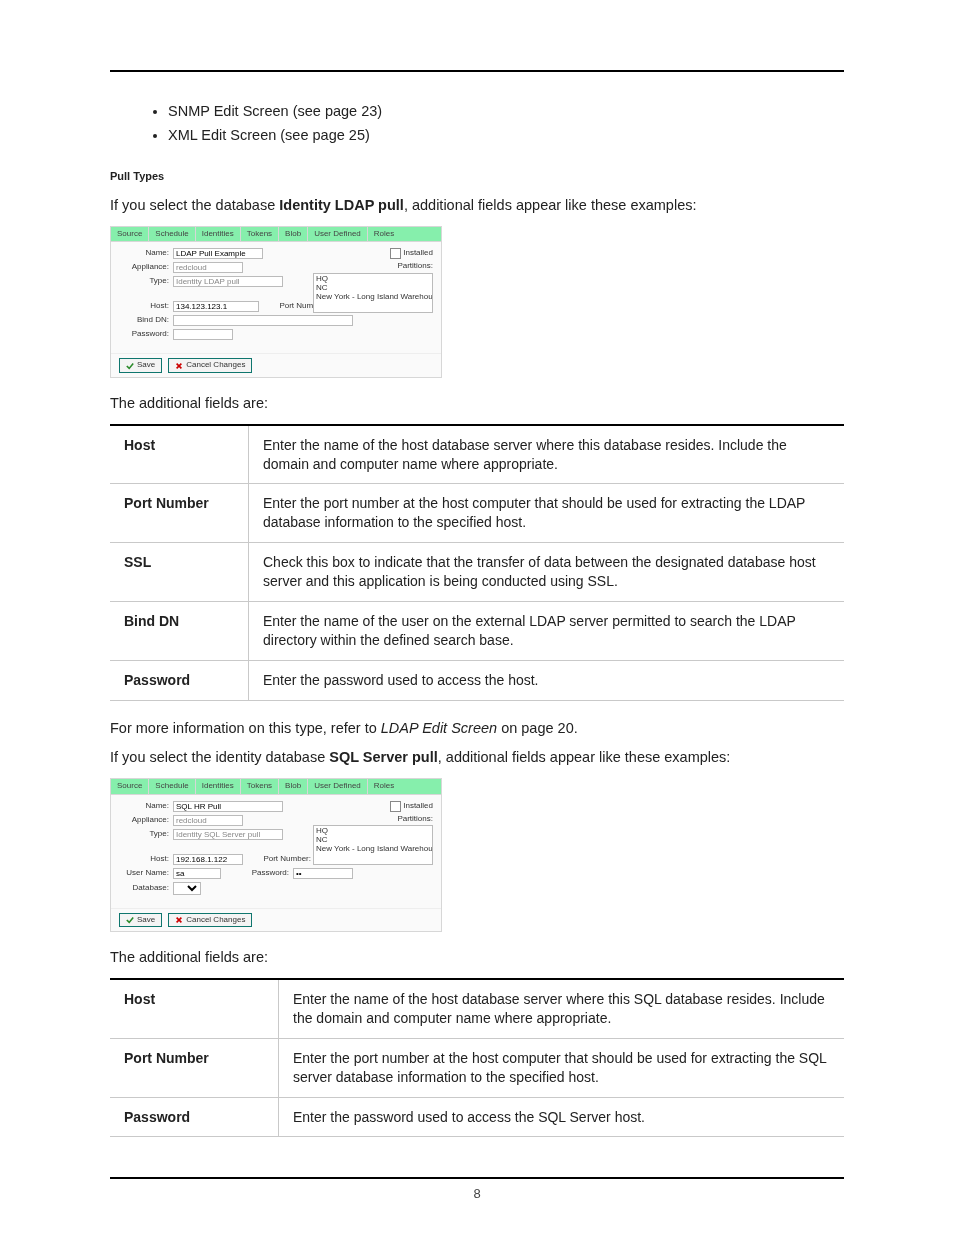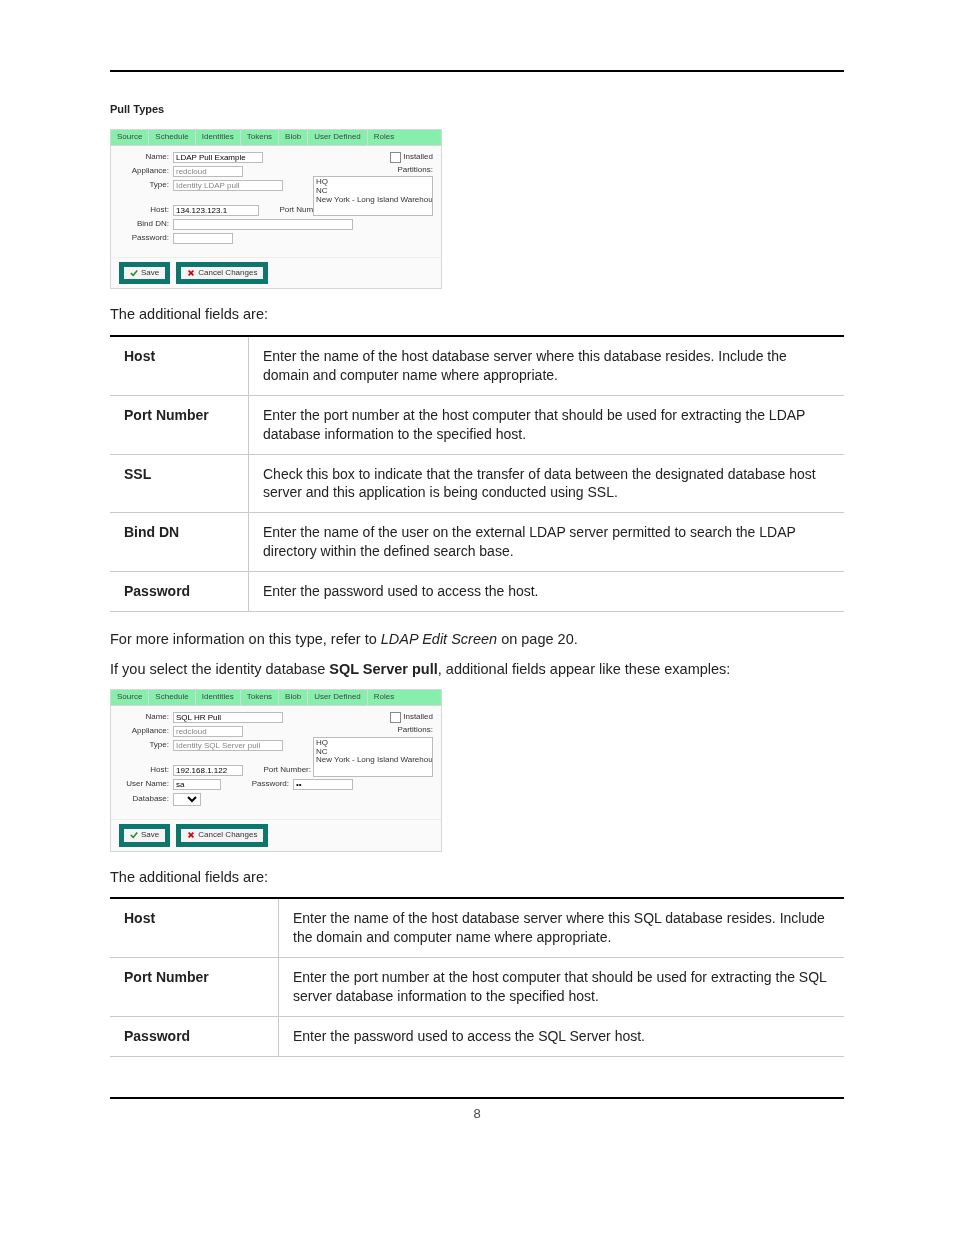"SNMP Edit Screen (see page" ul.plain { html: none -> <ul> <li>SNMP Edit Screen (see page 23)</li> <li>XML Edit Screen (see page 25)</li> </ul> }
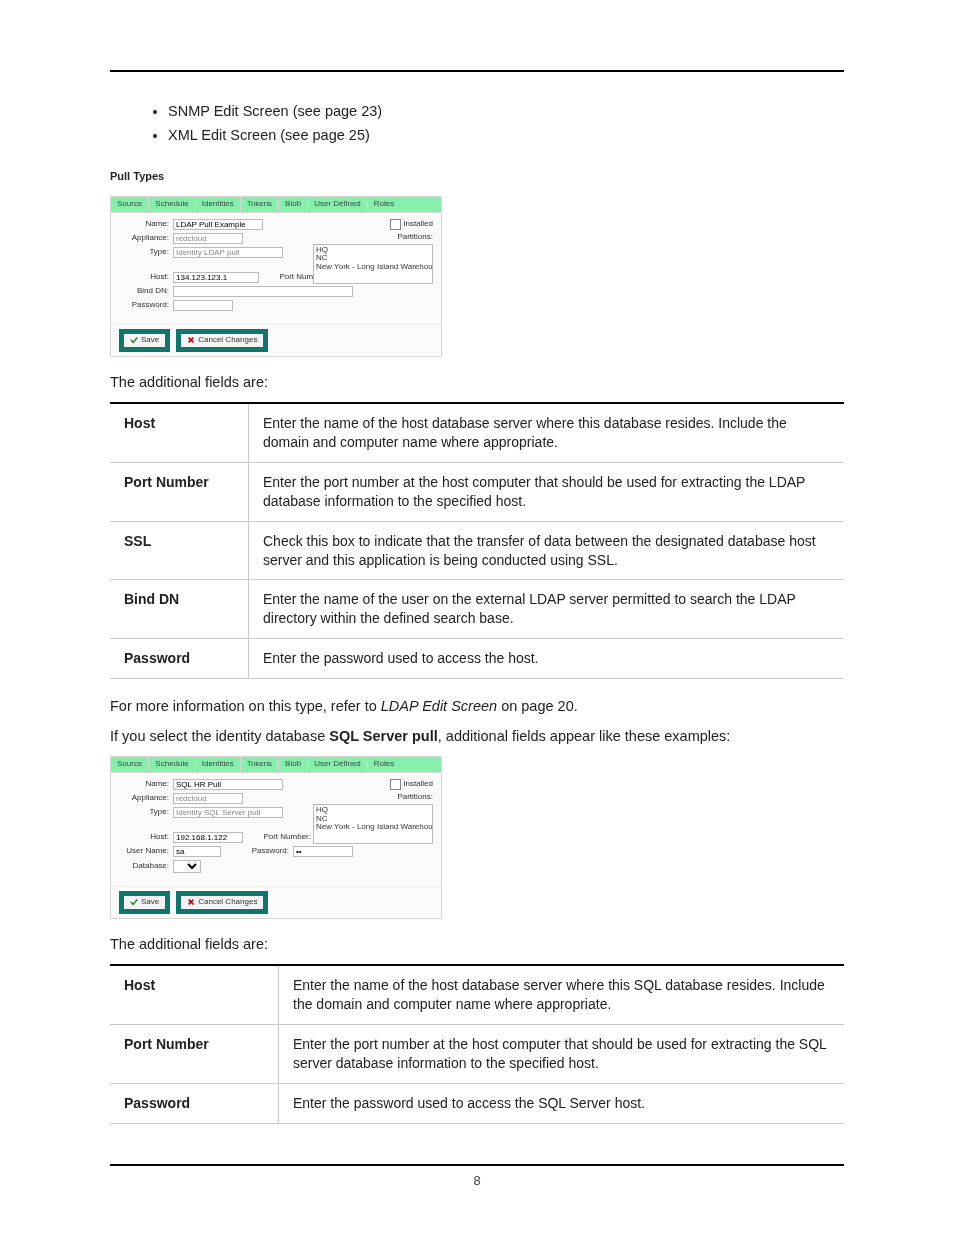"If you select the database" p { html: none -> <p> <span>If you select the database </span><span>Identity LDAP pull</span><span>, additional fields appear like these examples:</span> </p> }
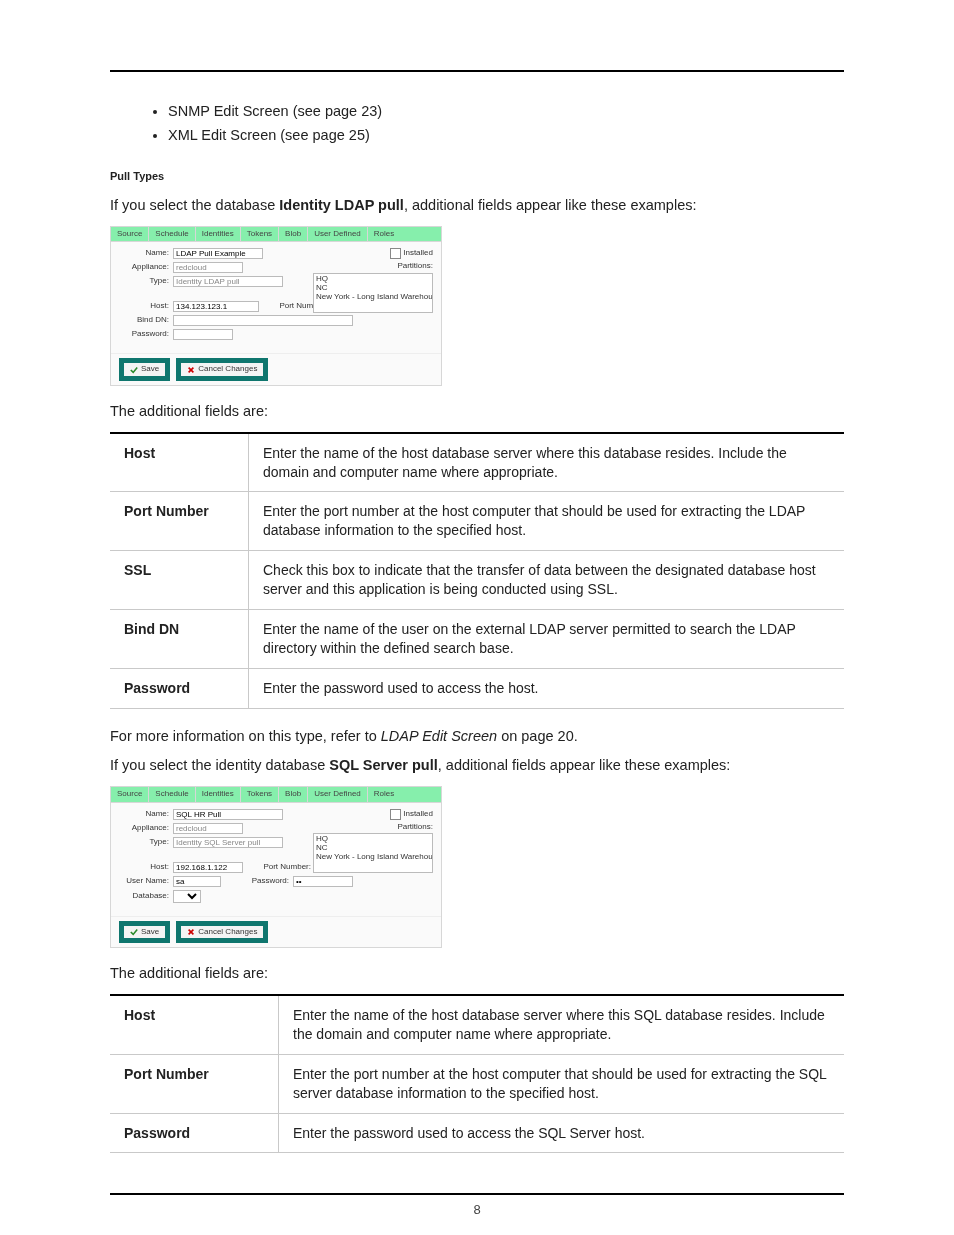"Save" .panel .btn { border: 5px solid #0f766e -> 1px solid #0f766e }
